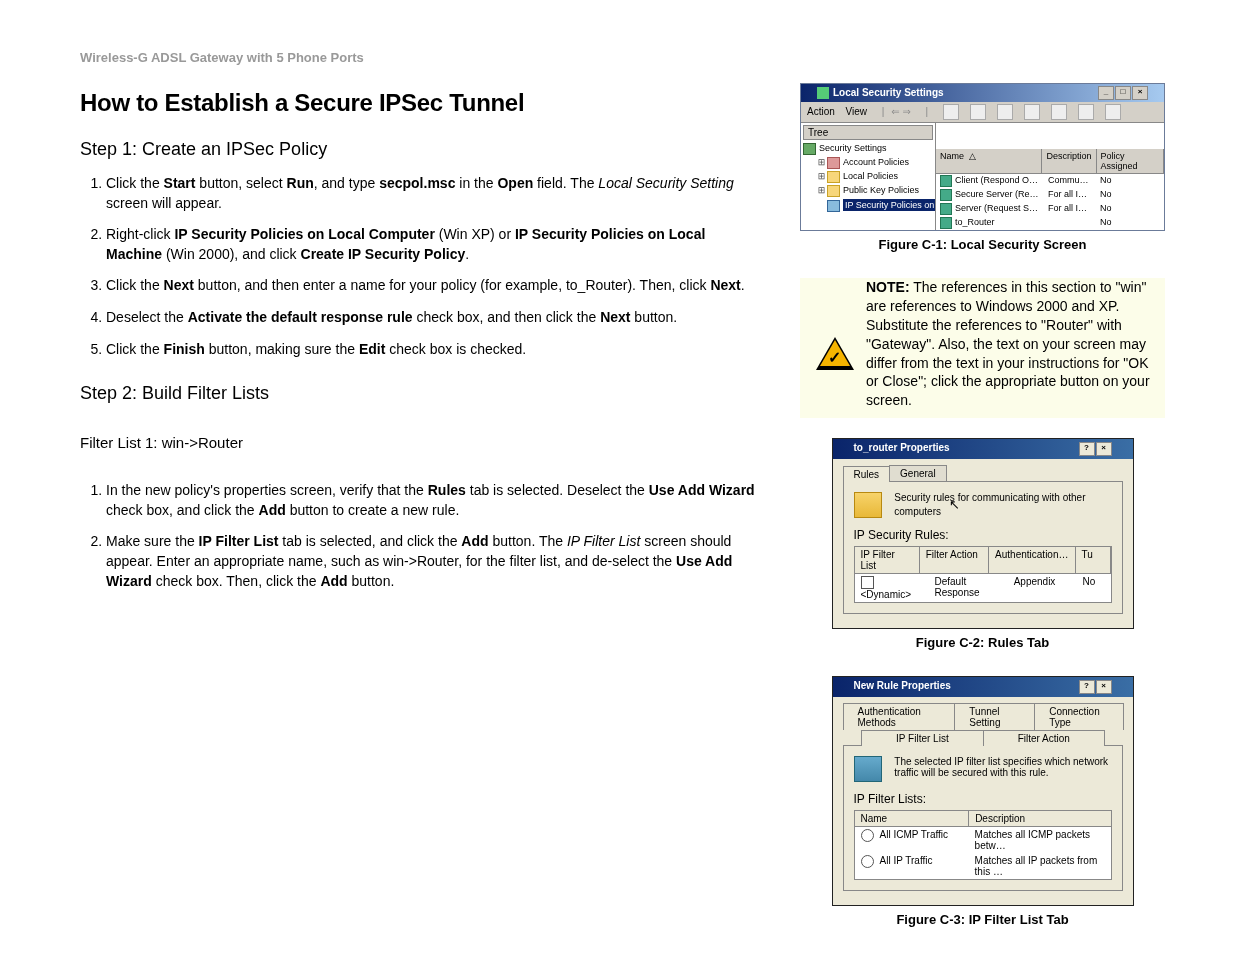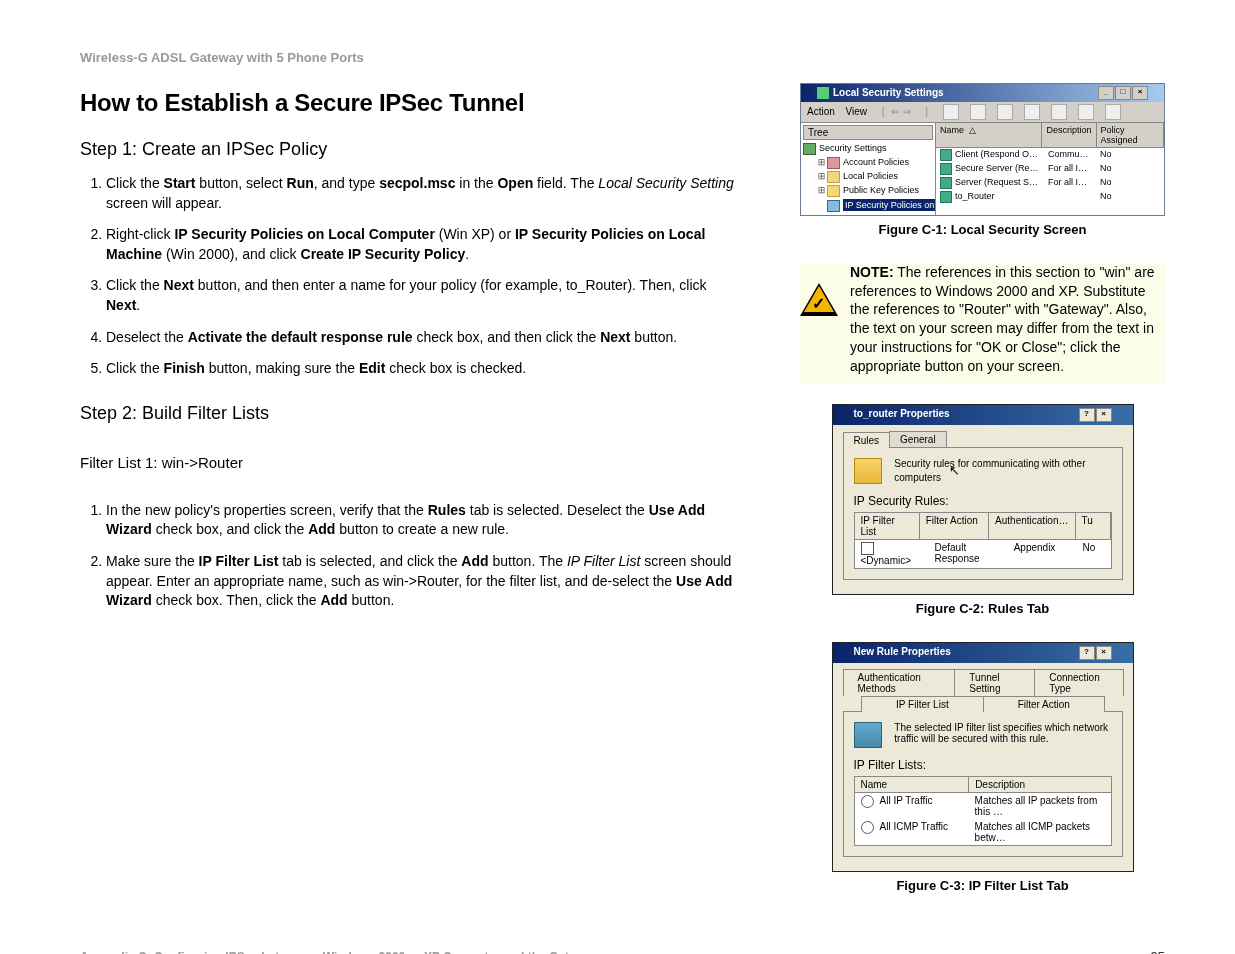"How to Establish a Secure" .layout { gap: 60px -> 40px }
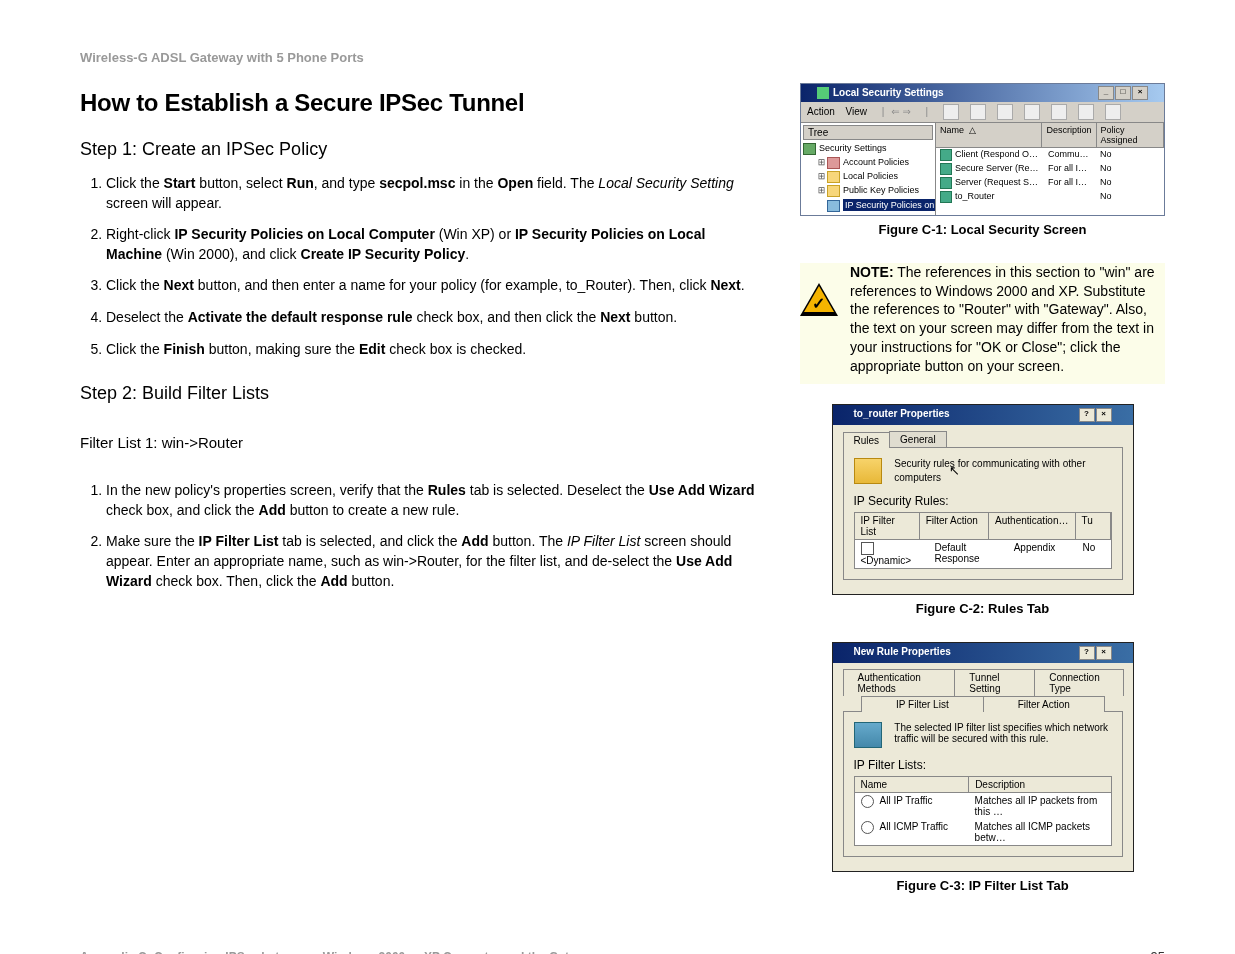"Name △" .list-header { margin-top: none -> 26px }
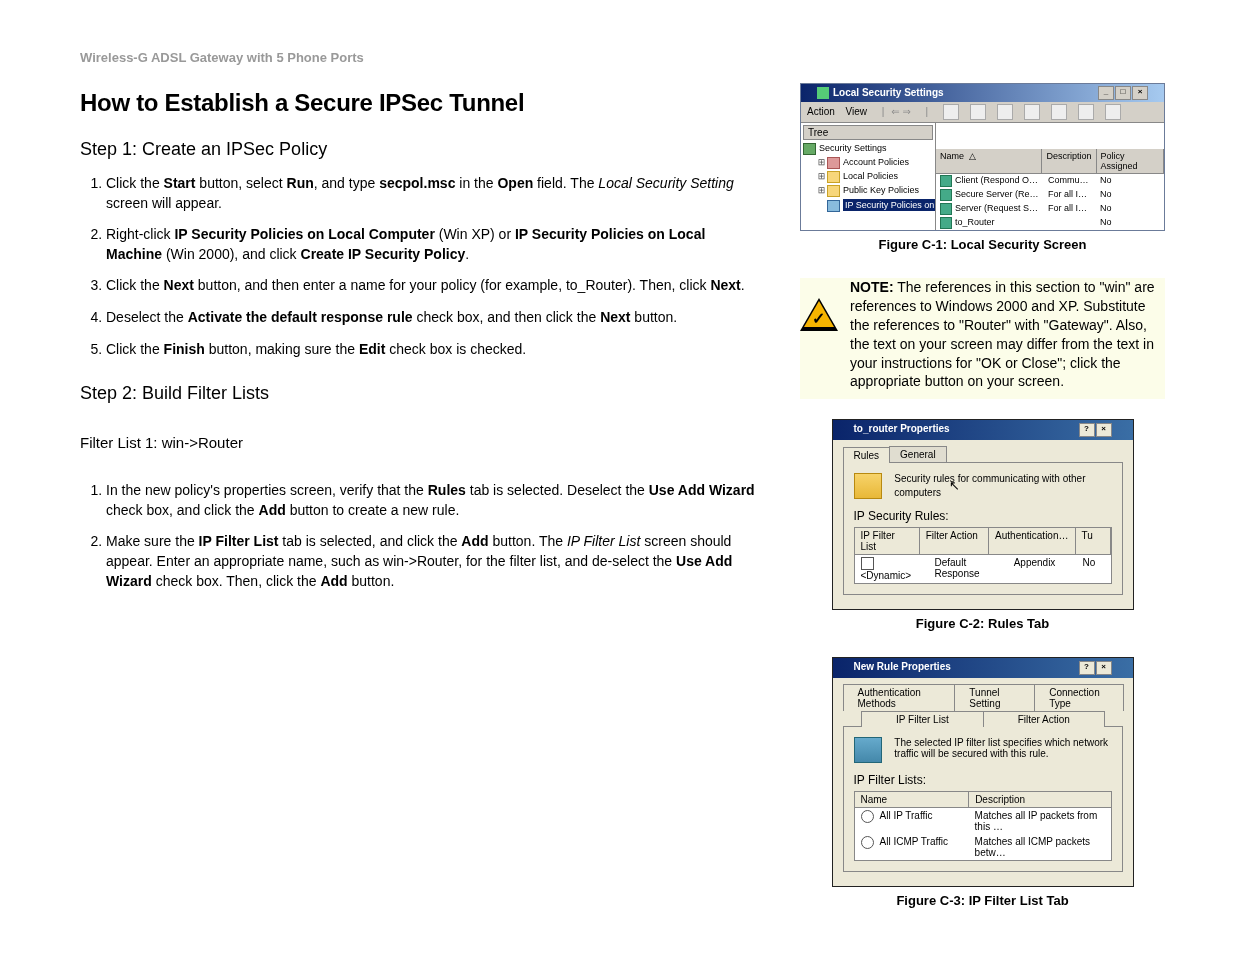"NOTE: The references in this" .note-box { align-items: none -> center; padding: 0 4px 8px 0 -> 0 4px 8px 16px }
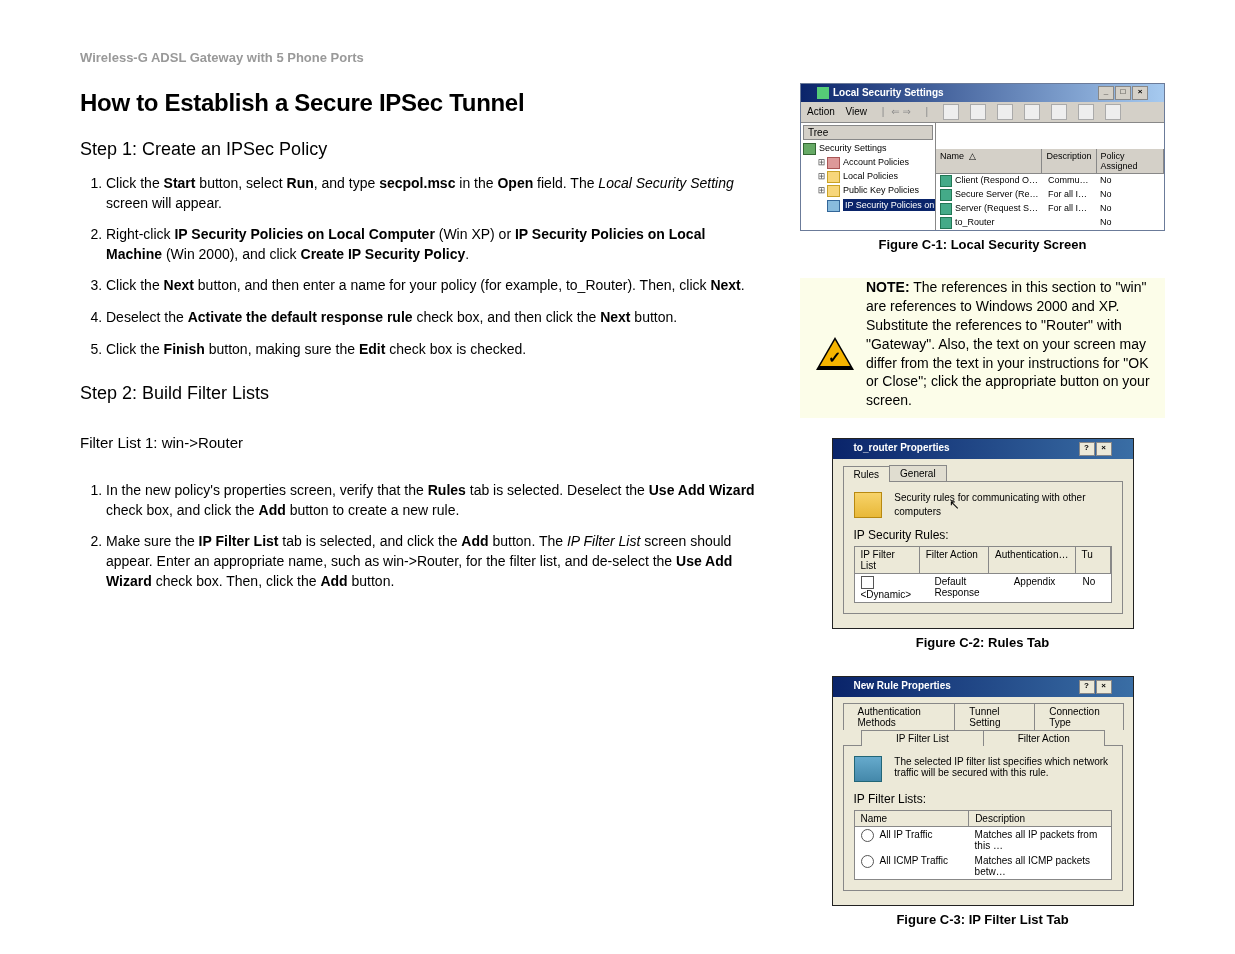"All IP Traffic" div.wp-row { order: before "All ICMP Traffic" -> after "All ICMP Traffic" }
